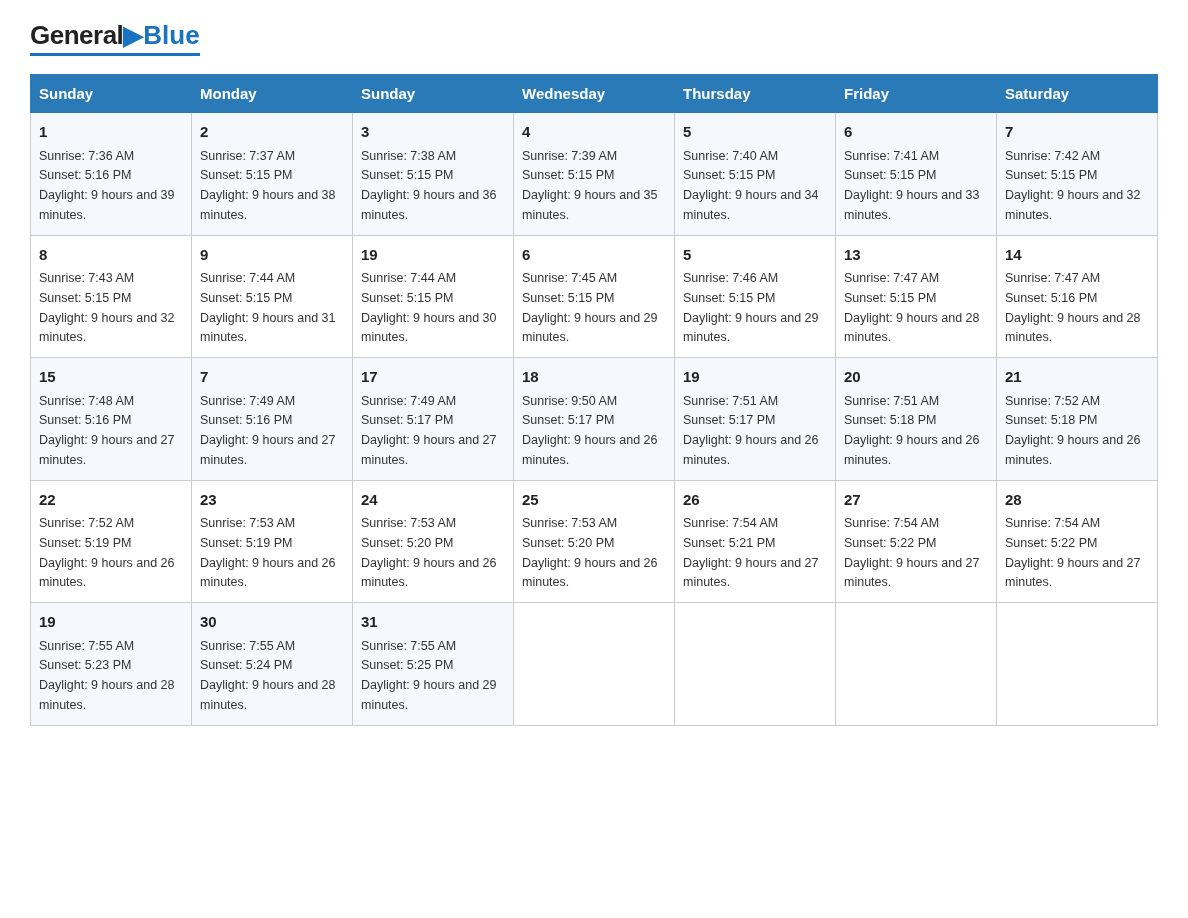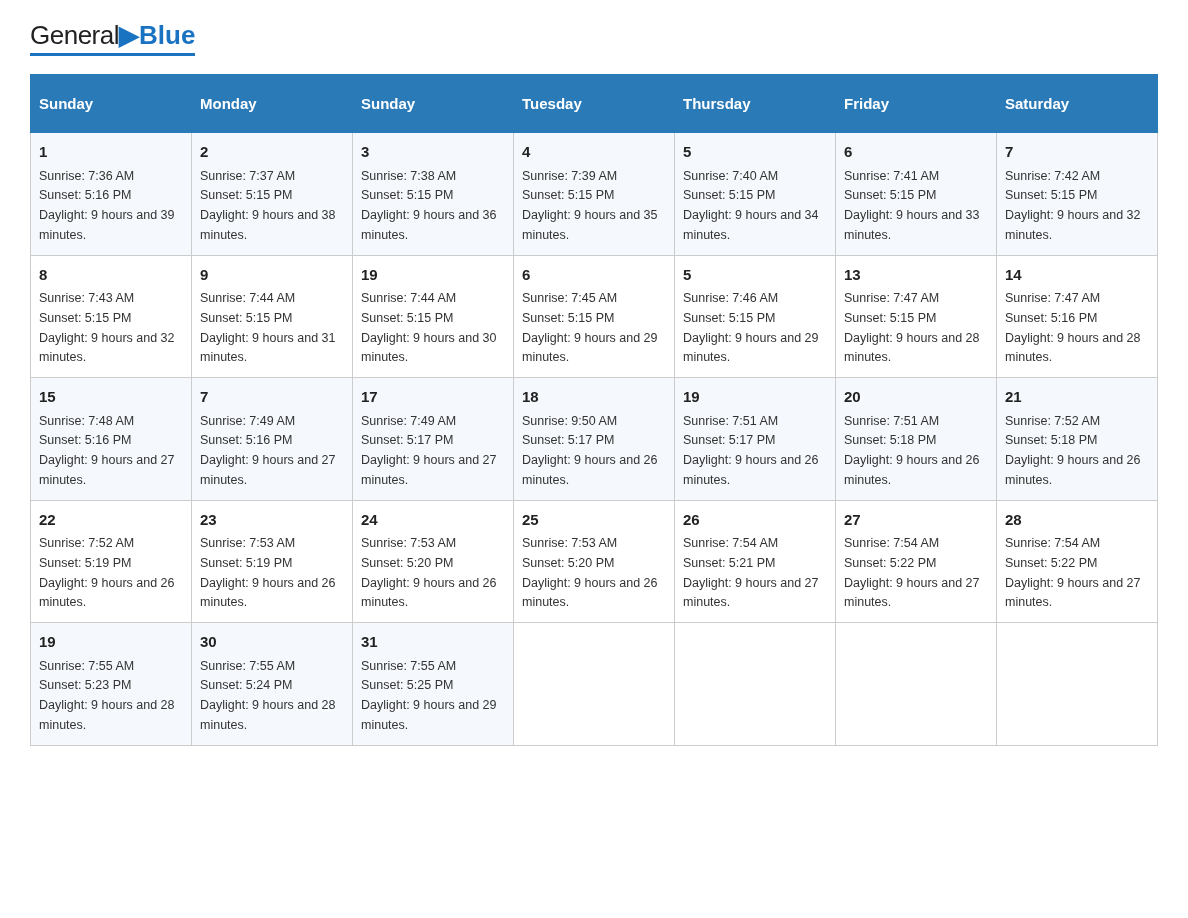"General" .logo-general { font-weight: normal -> bold }
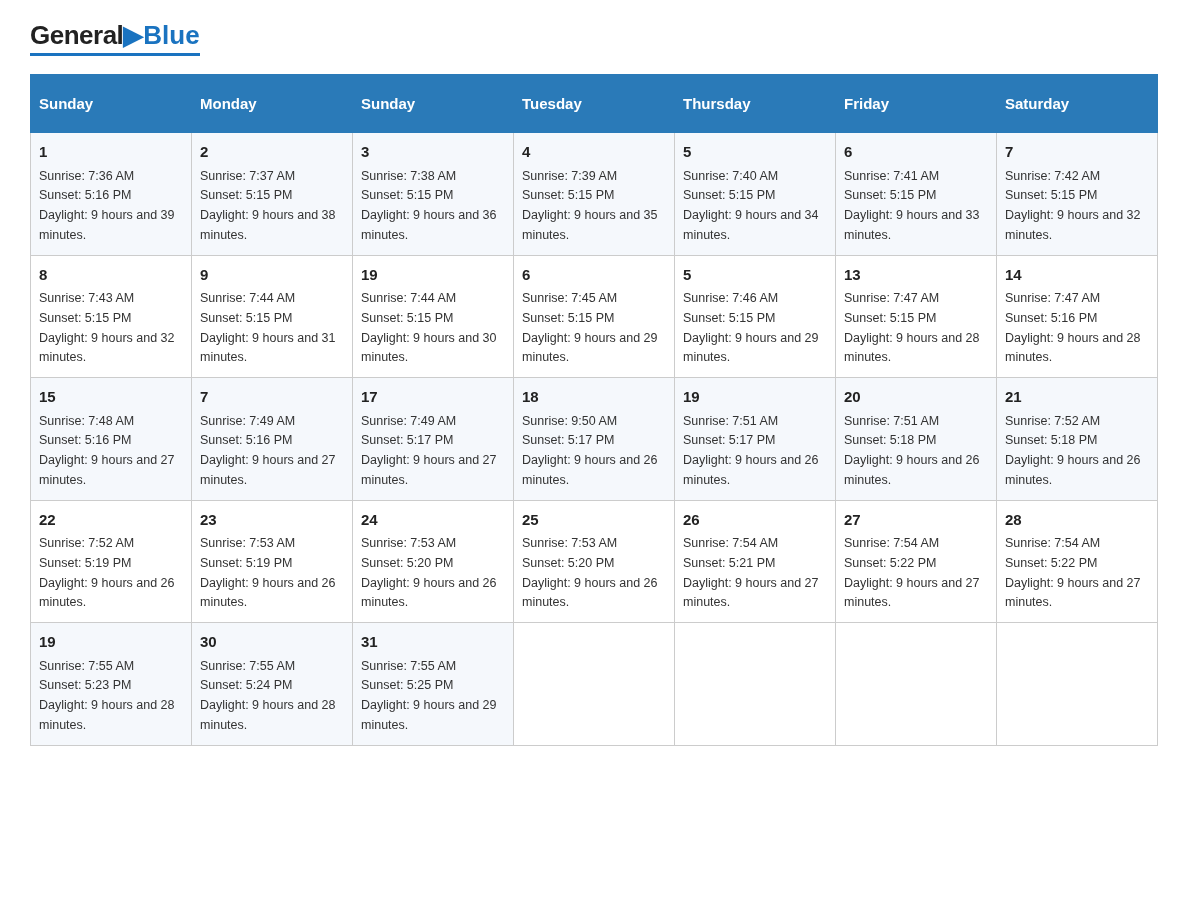"Sunday" thead tr th { padding: 20px 8px -> 10px 8px }
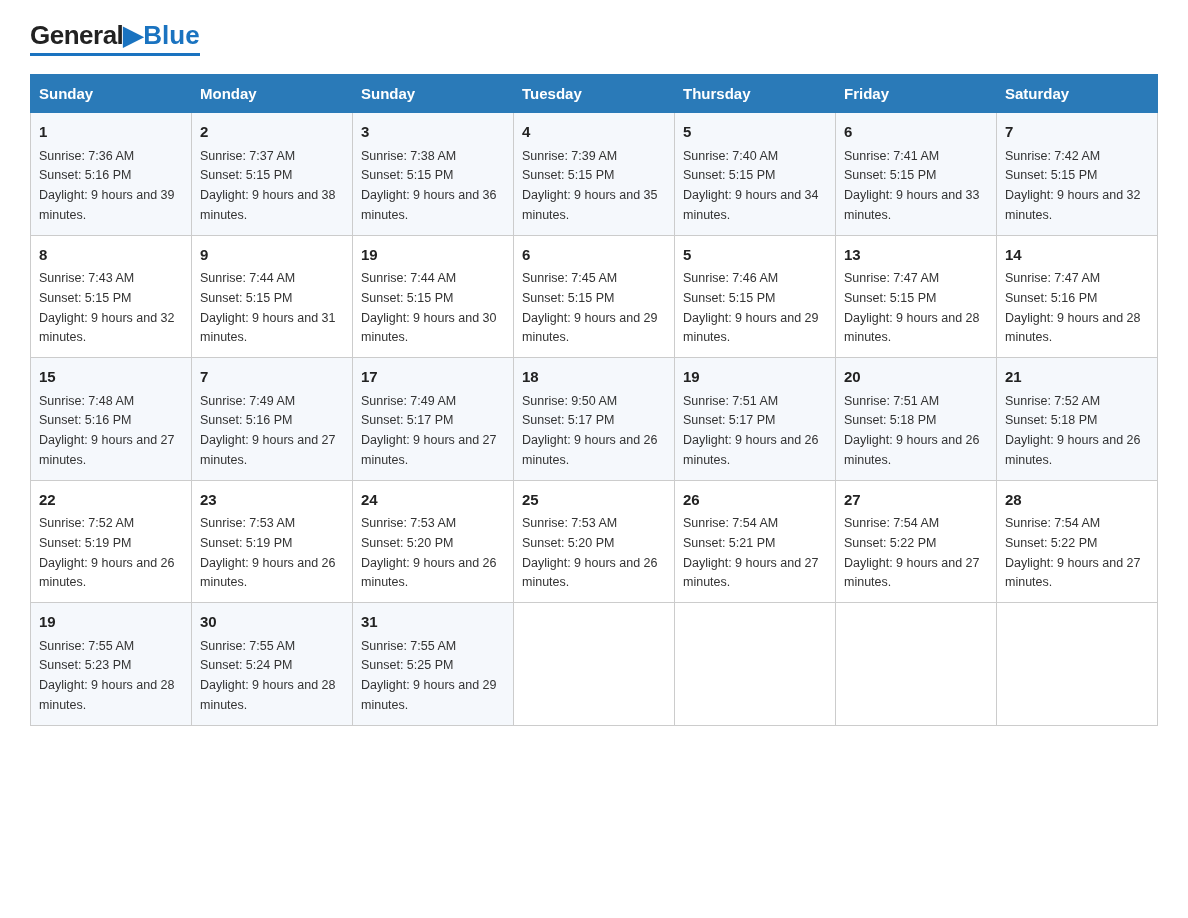"Tuesday" th { text: Tuesday -> Wednesday }
